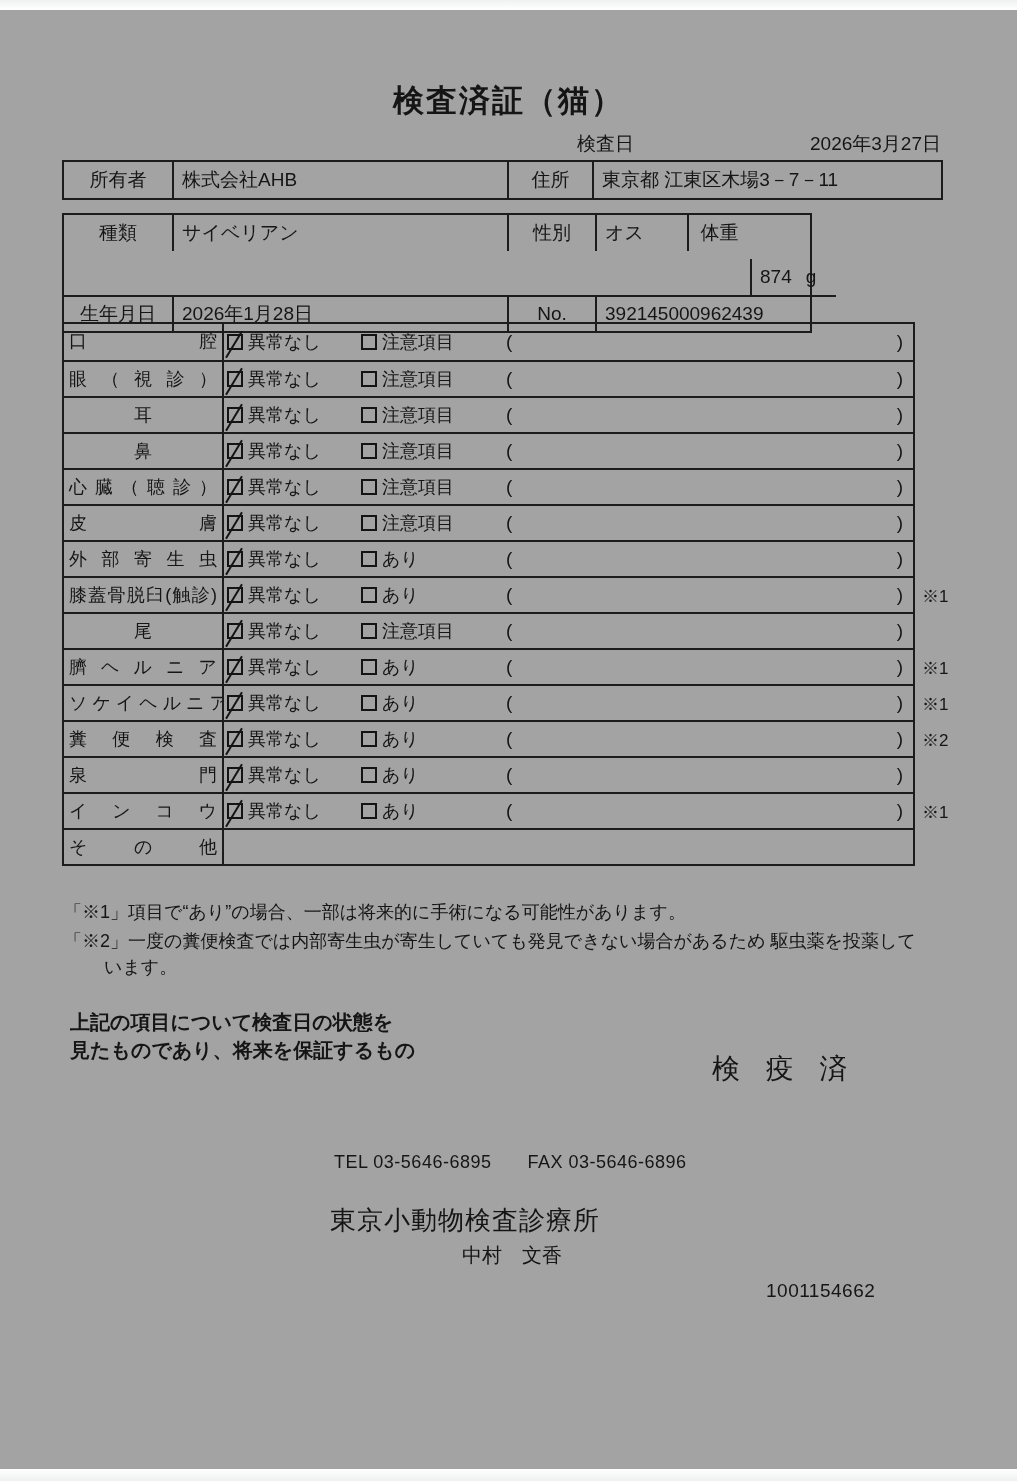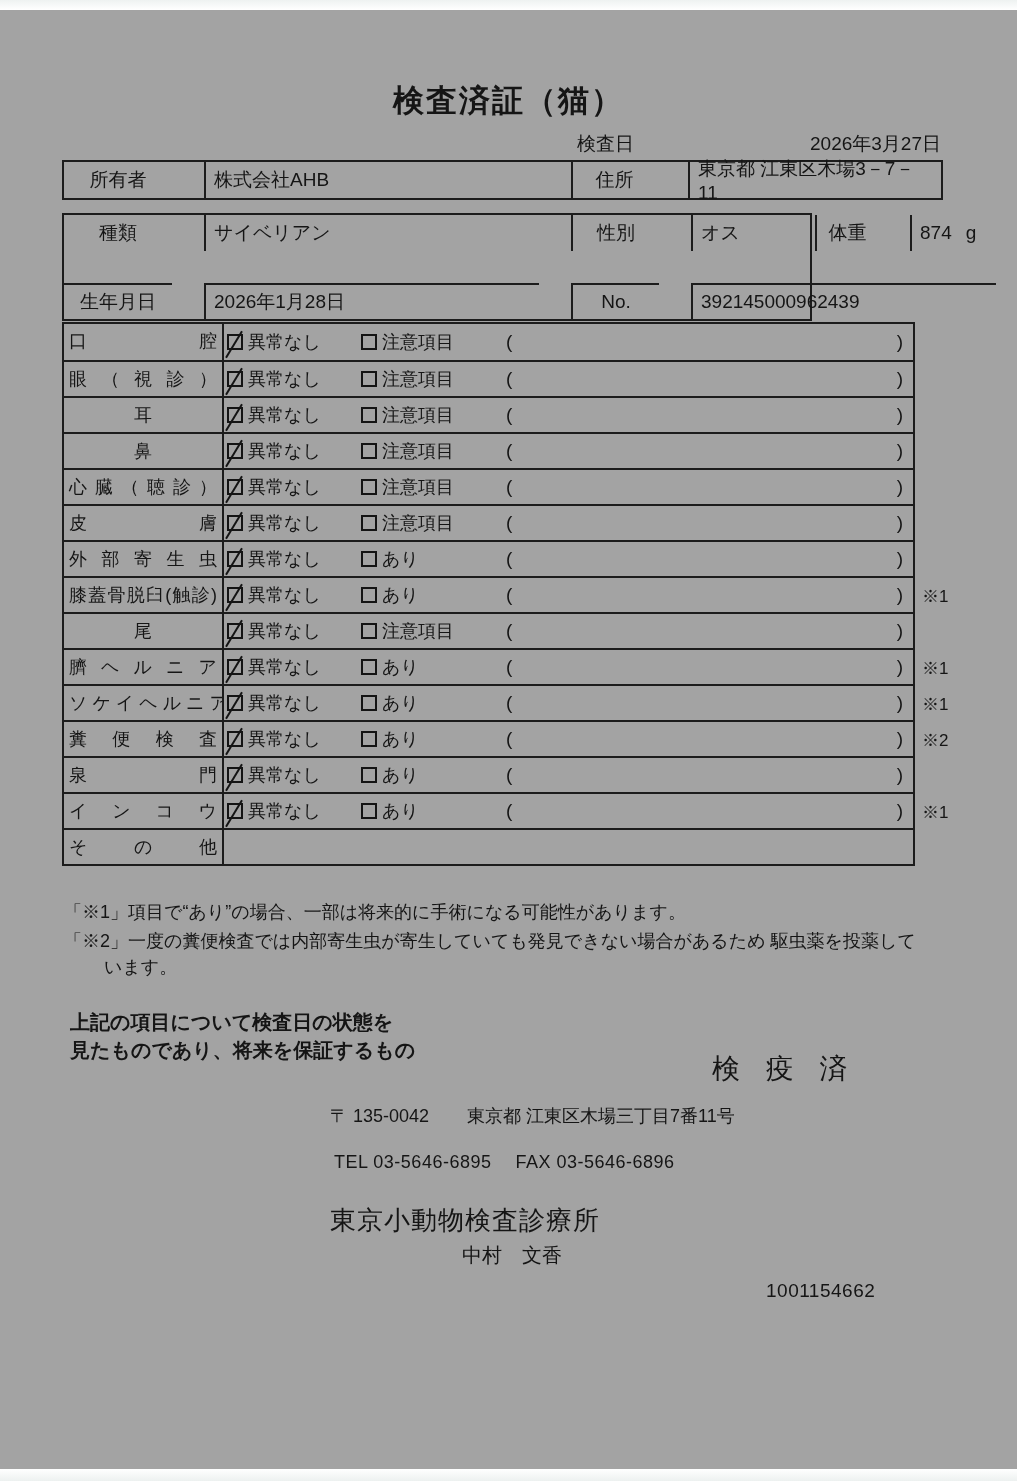"所有者" .grid { gap: 32px -> none }
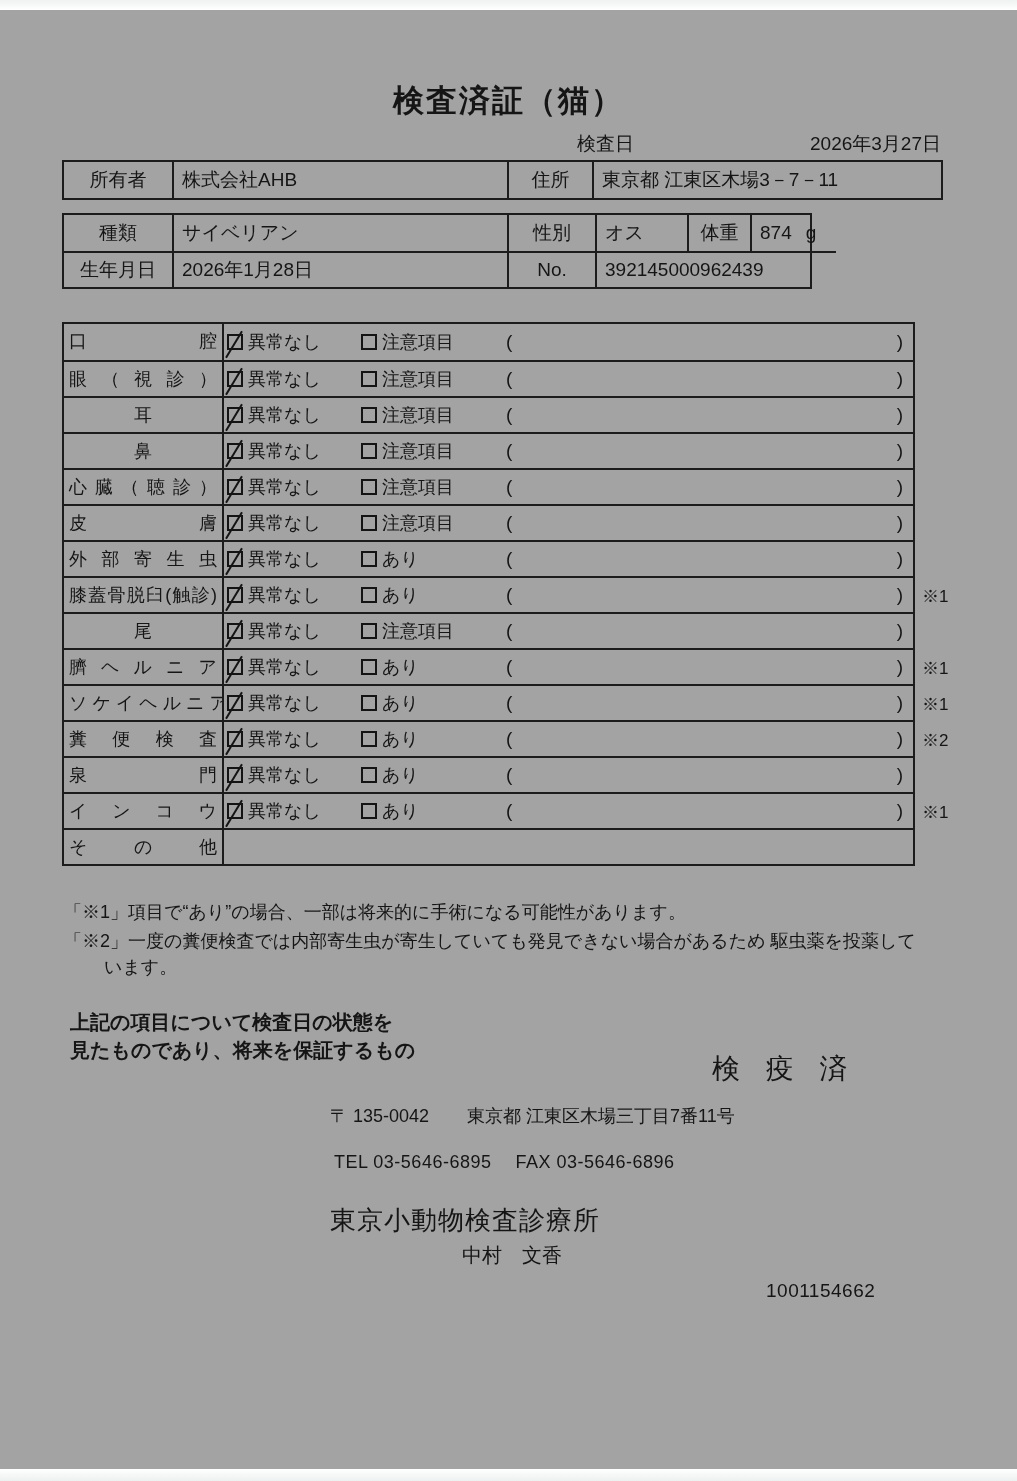"874" .cell.right { margin-top: none -> 44px }
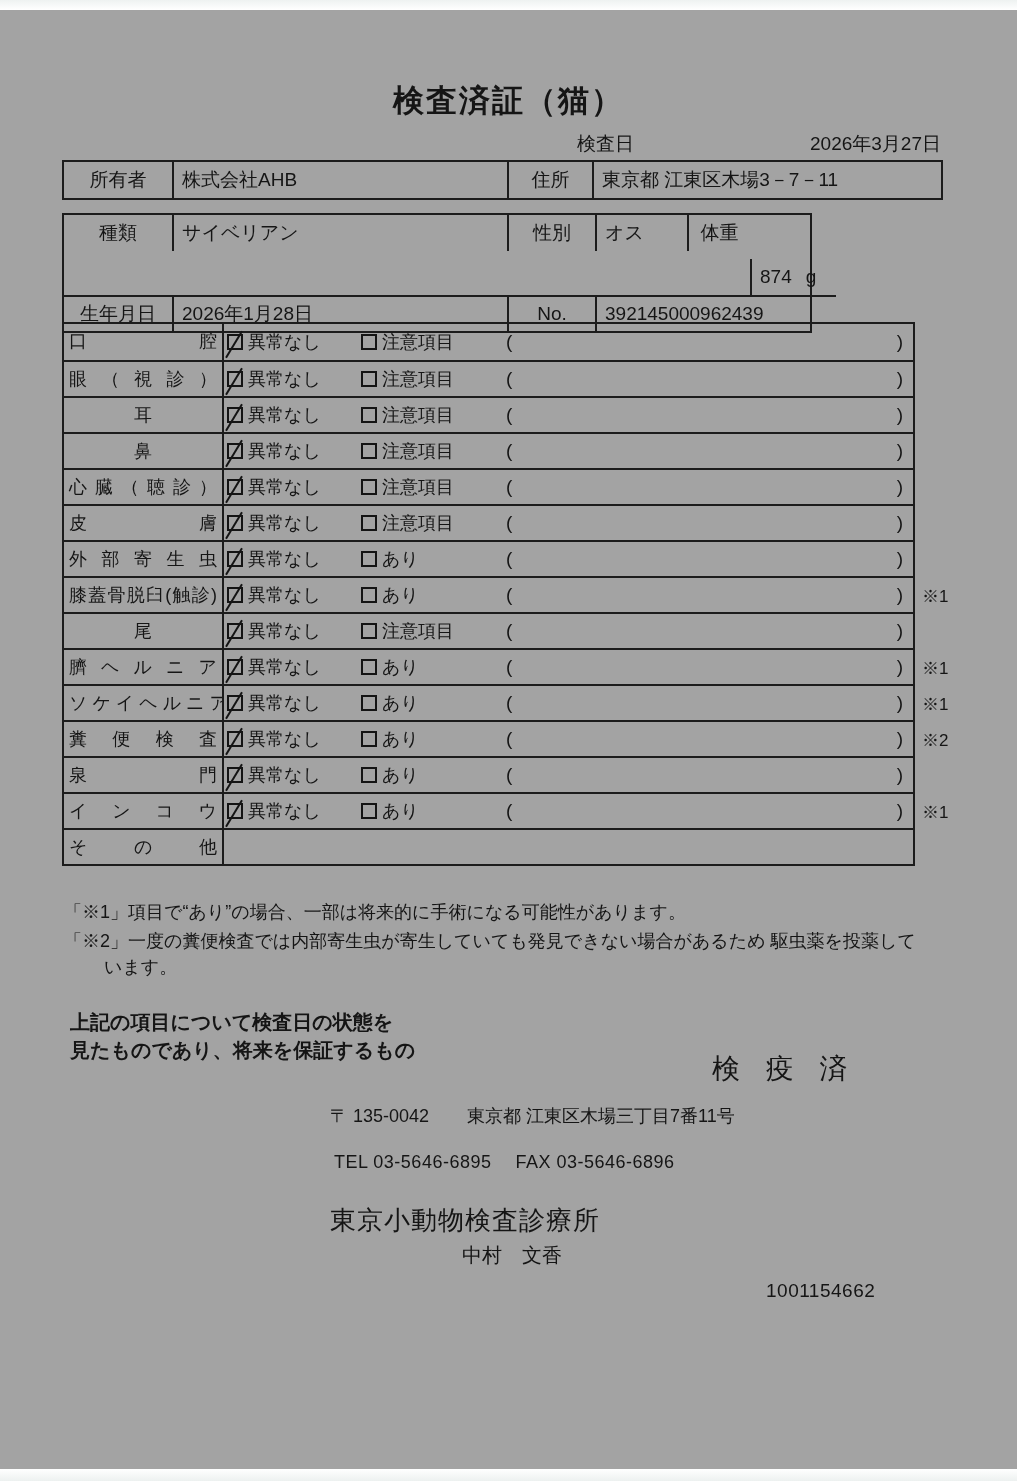"〒 135-0042" div.abs { html: <div> <span>〒 135-0042</span> <span>東京都 江東区木場三丁目7番11号</span> </div> -> none }
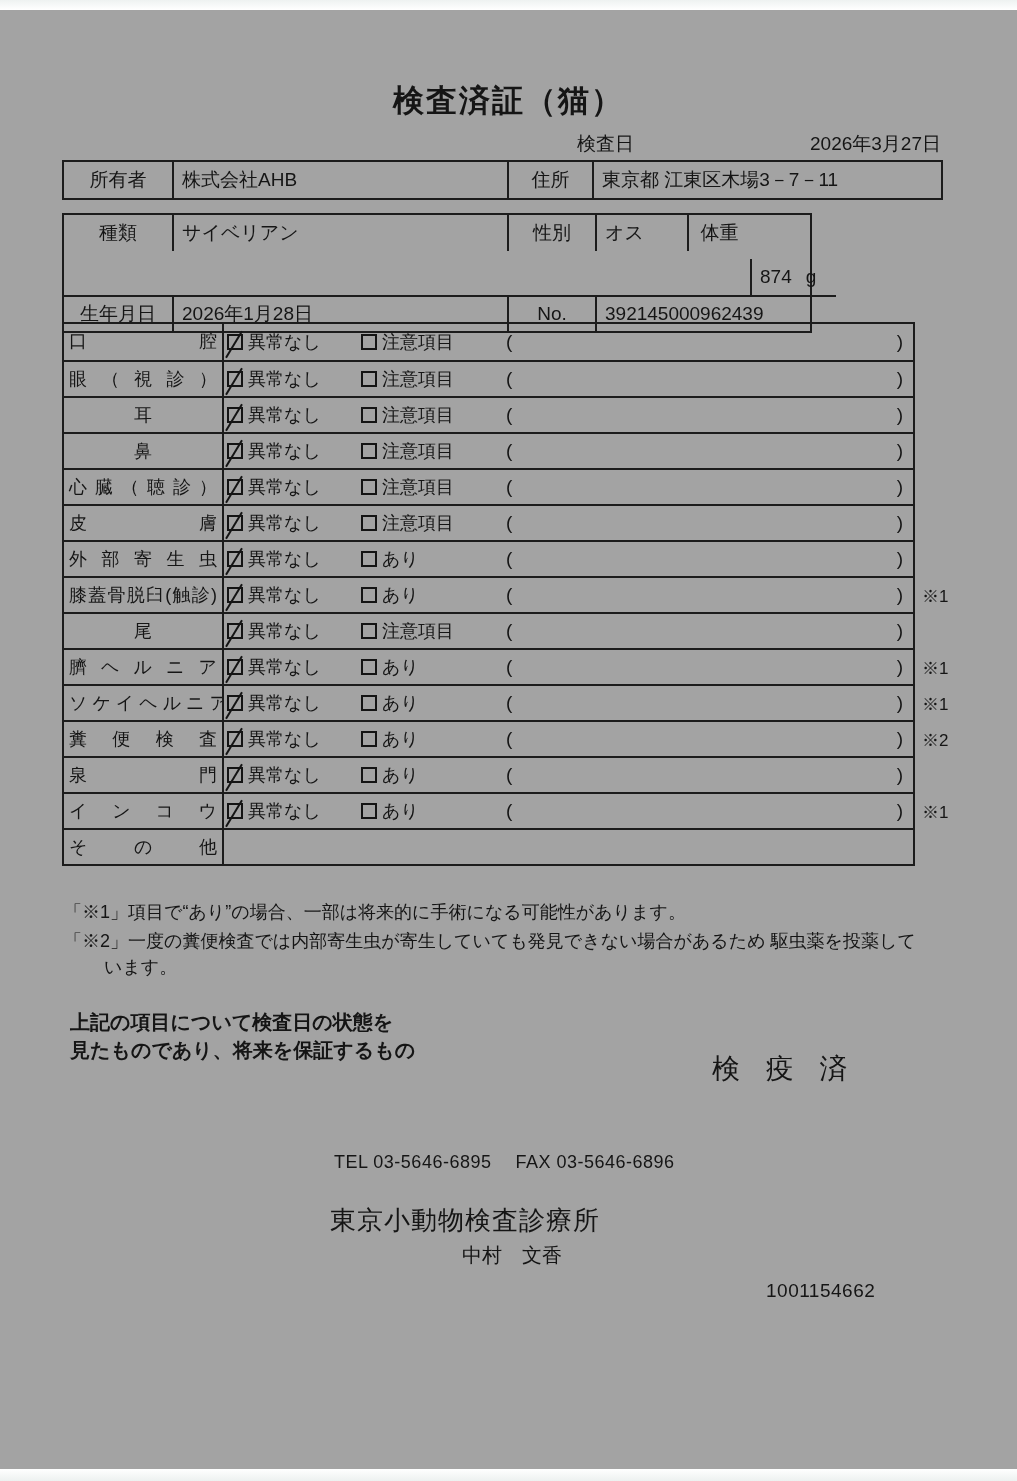"TEL 03-5646-6895" .tel-line { gap: 24px -> 36px }
